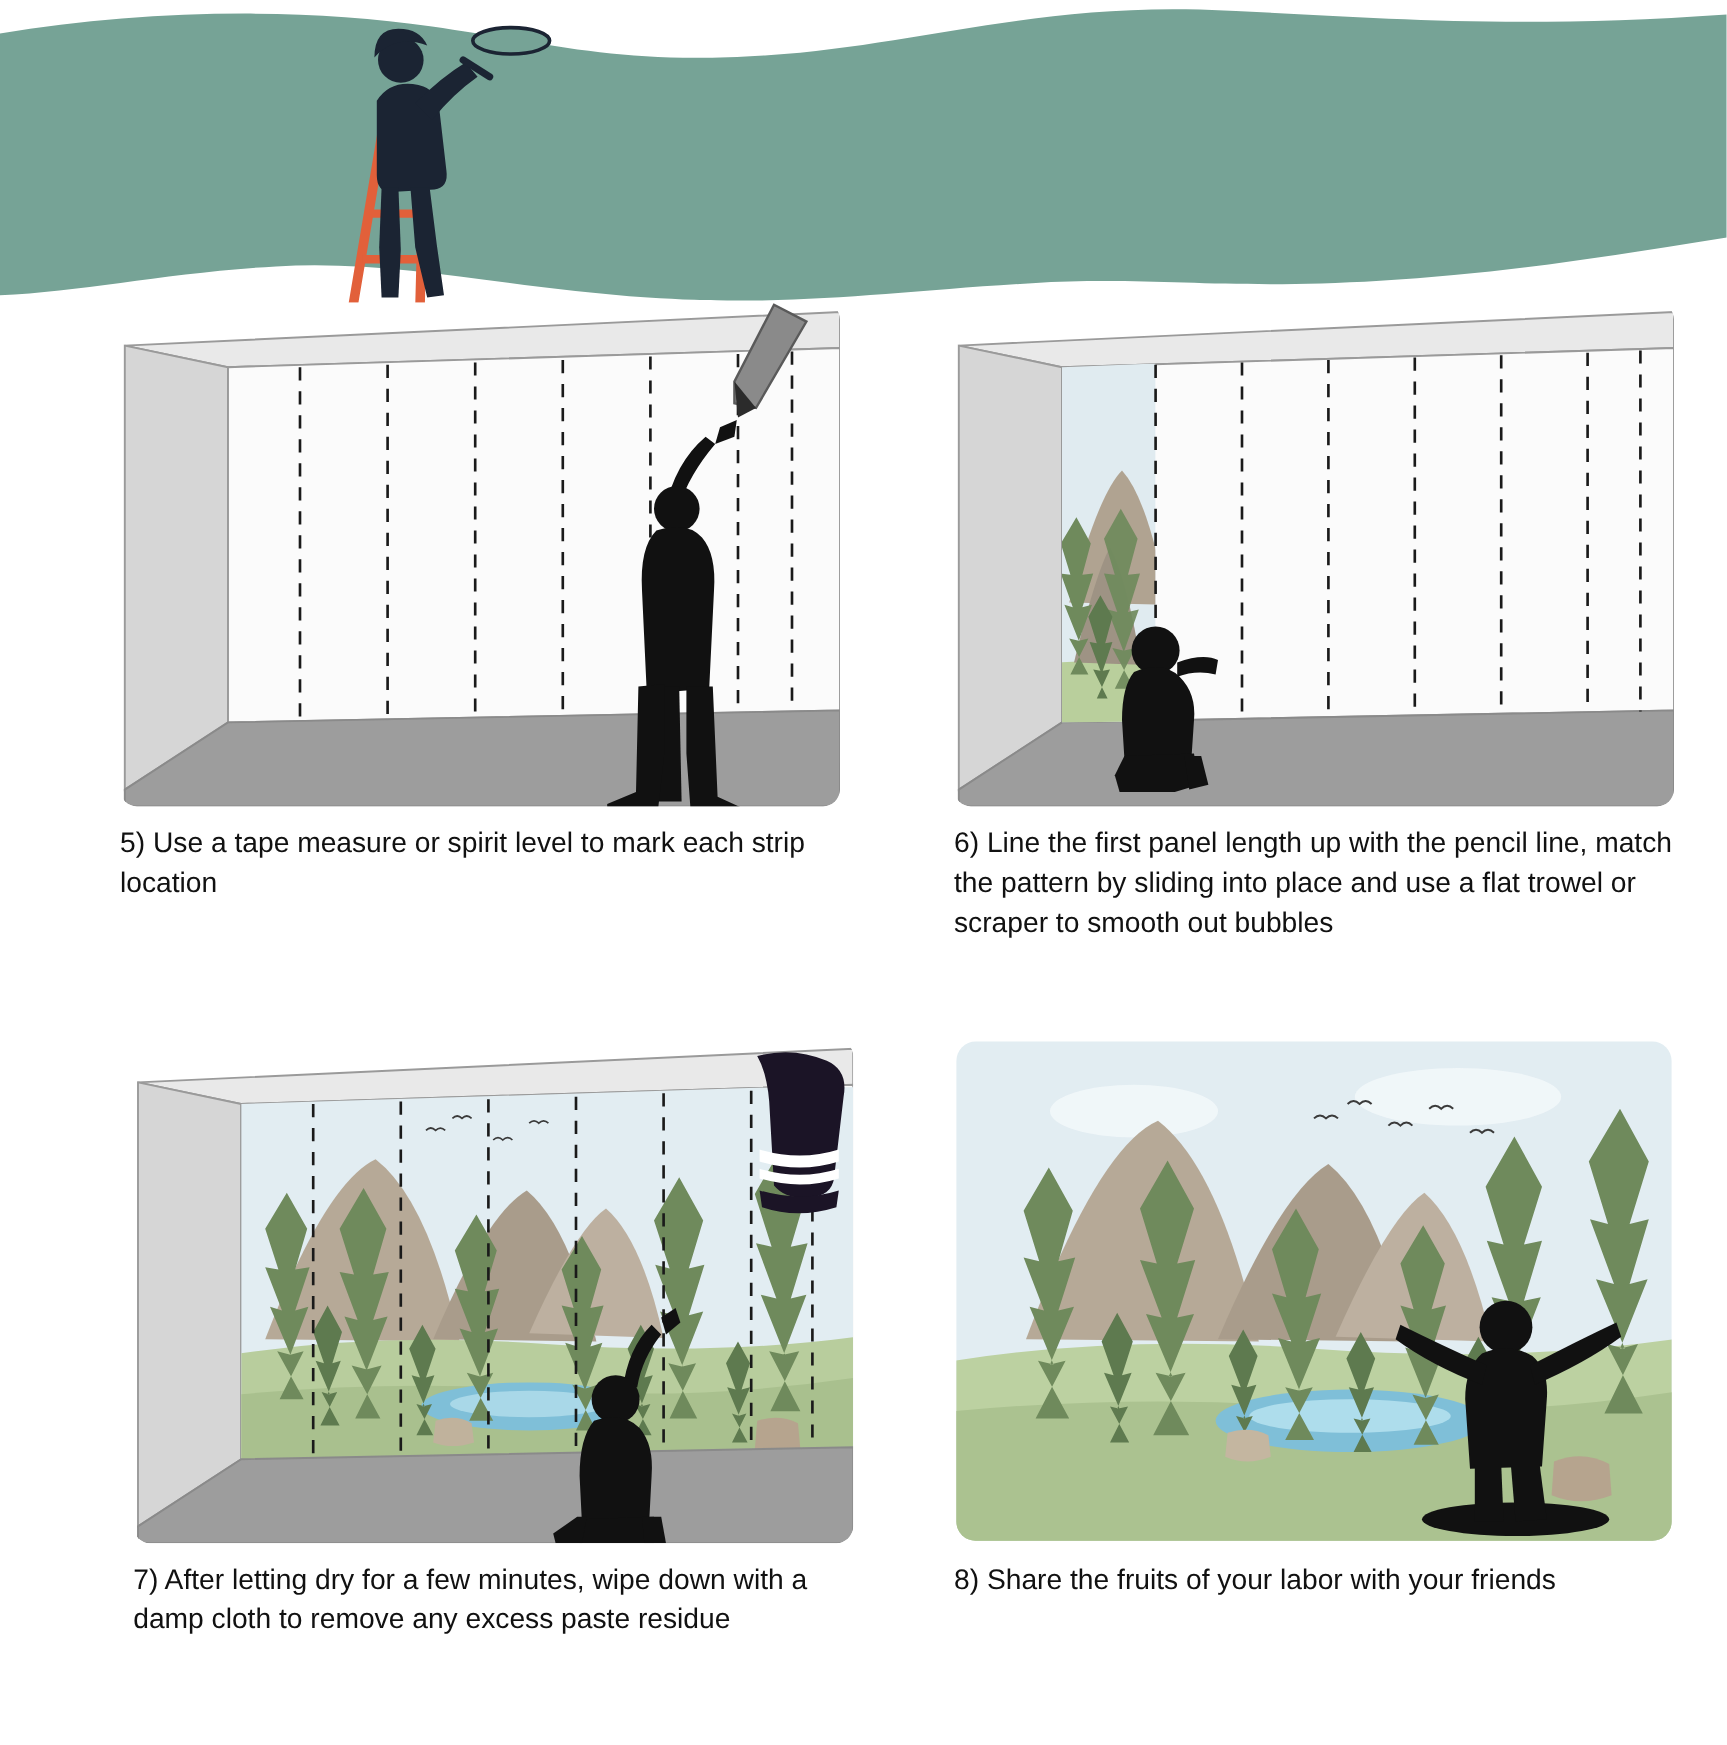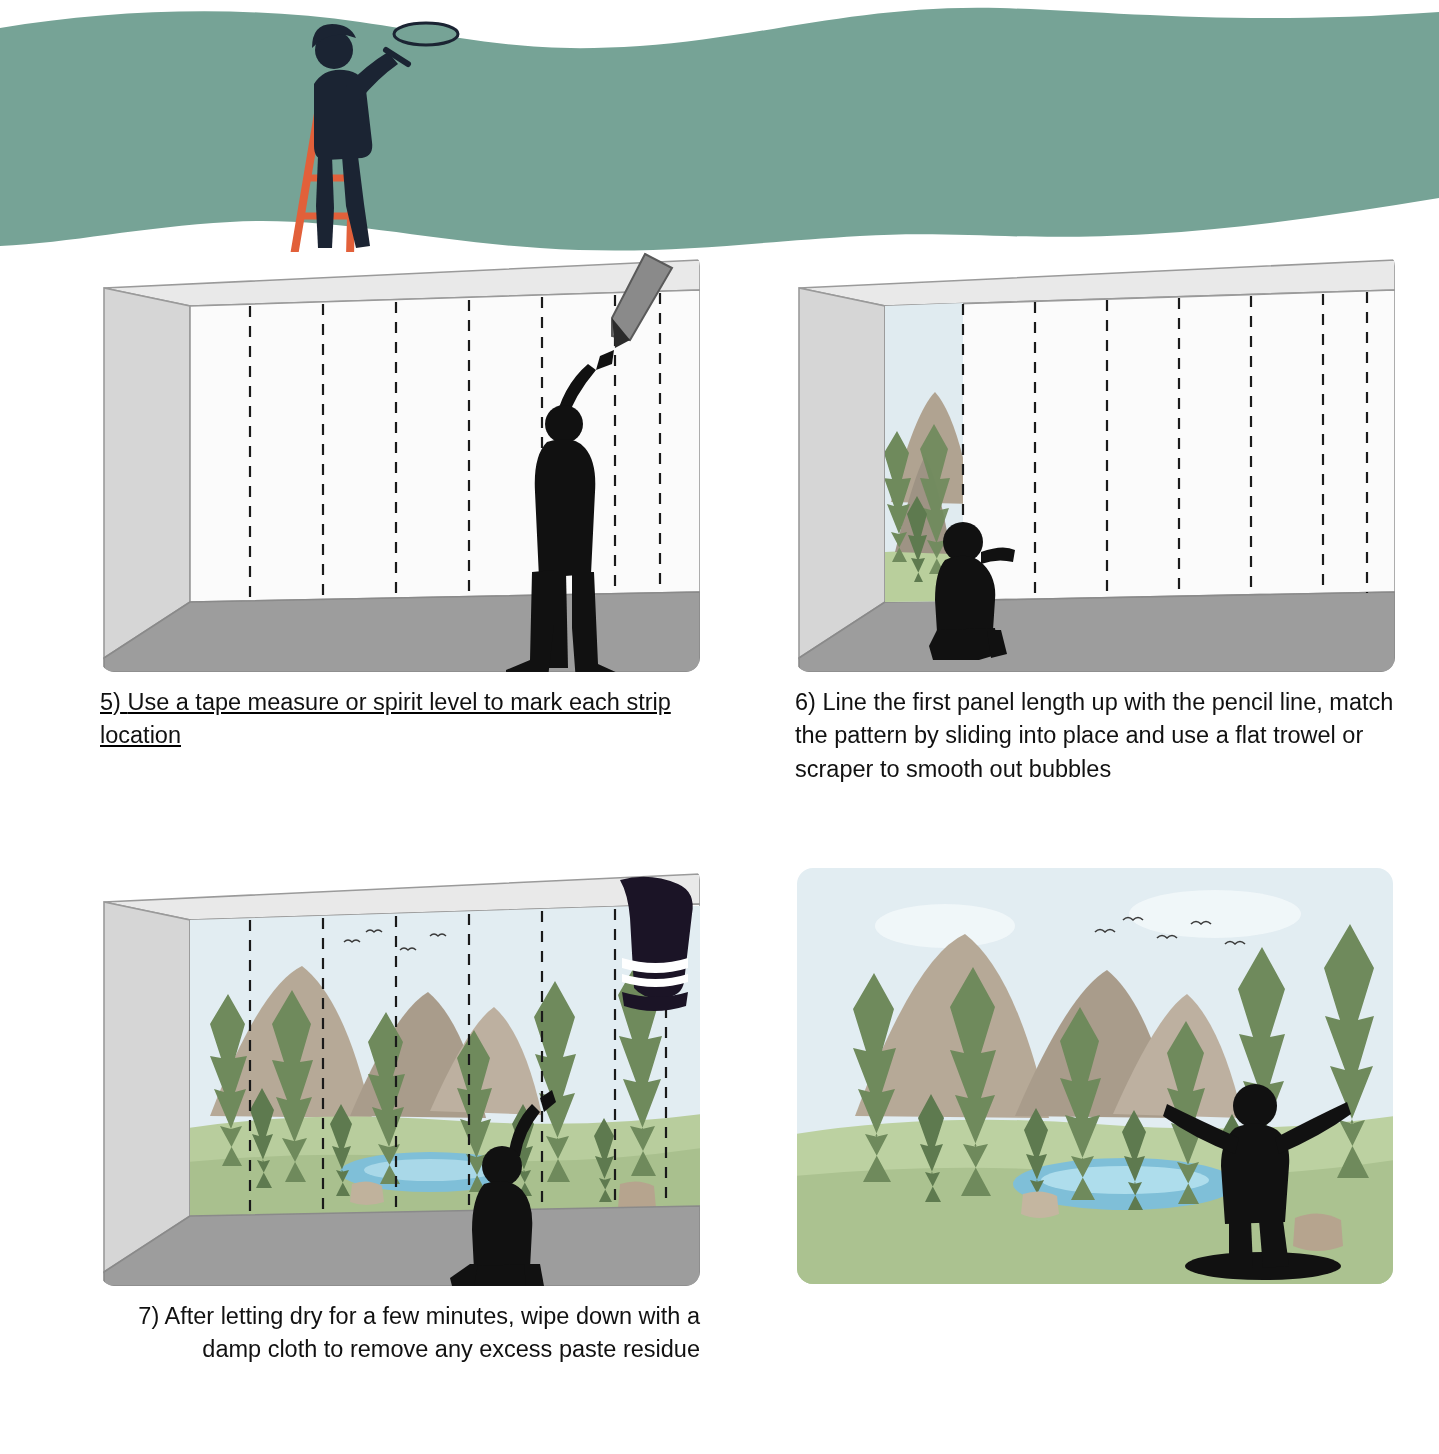"5) Use a tape measure" div.cell { text-decoration: underline -> none }
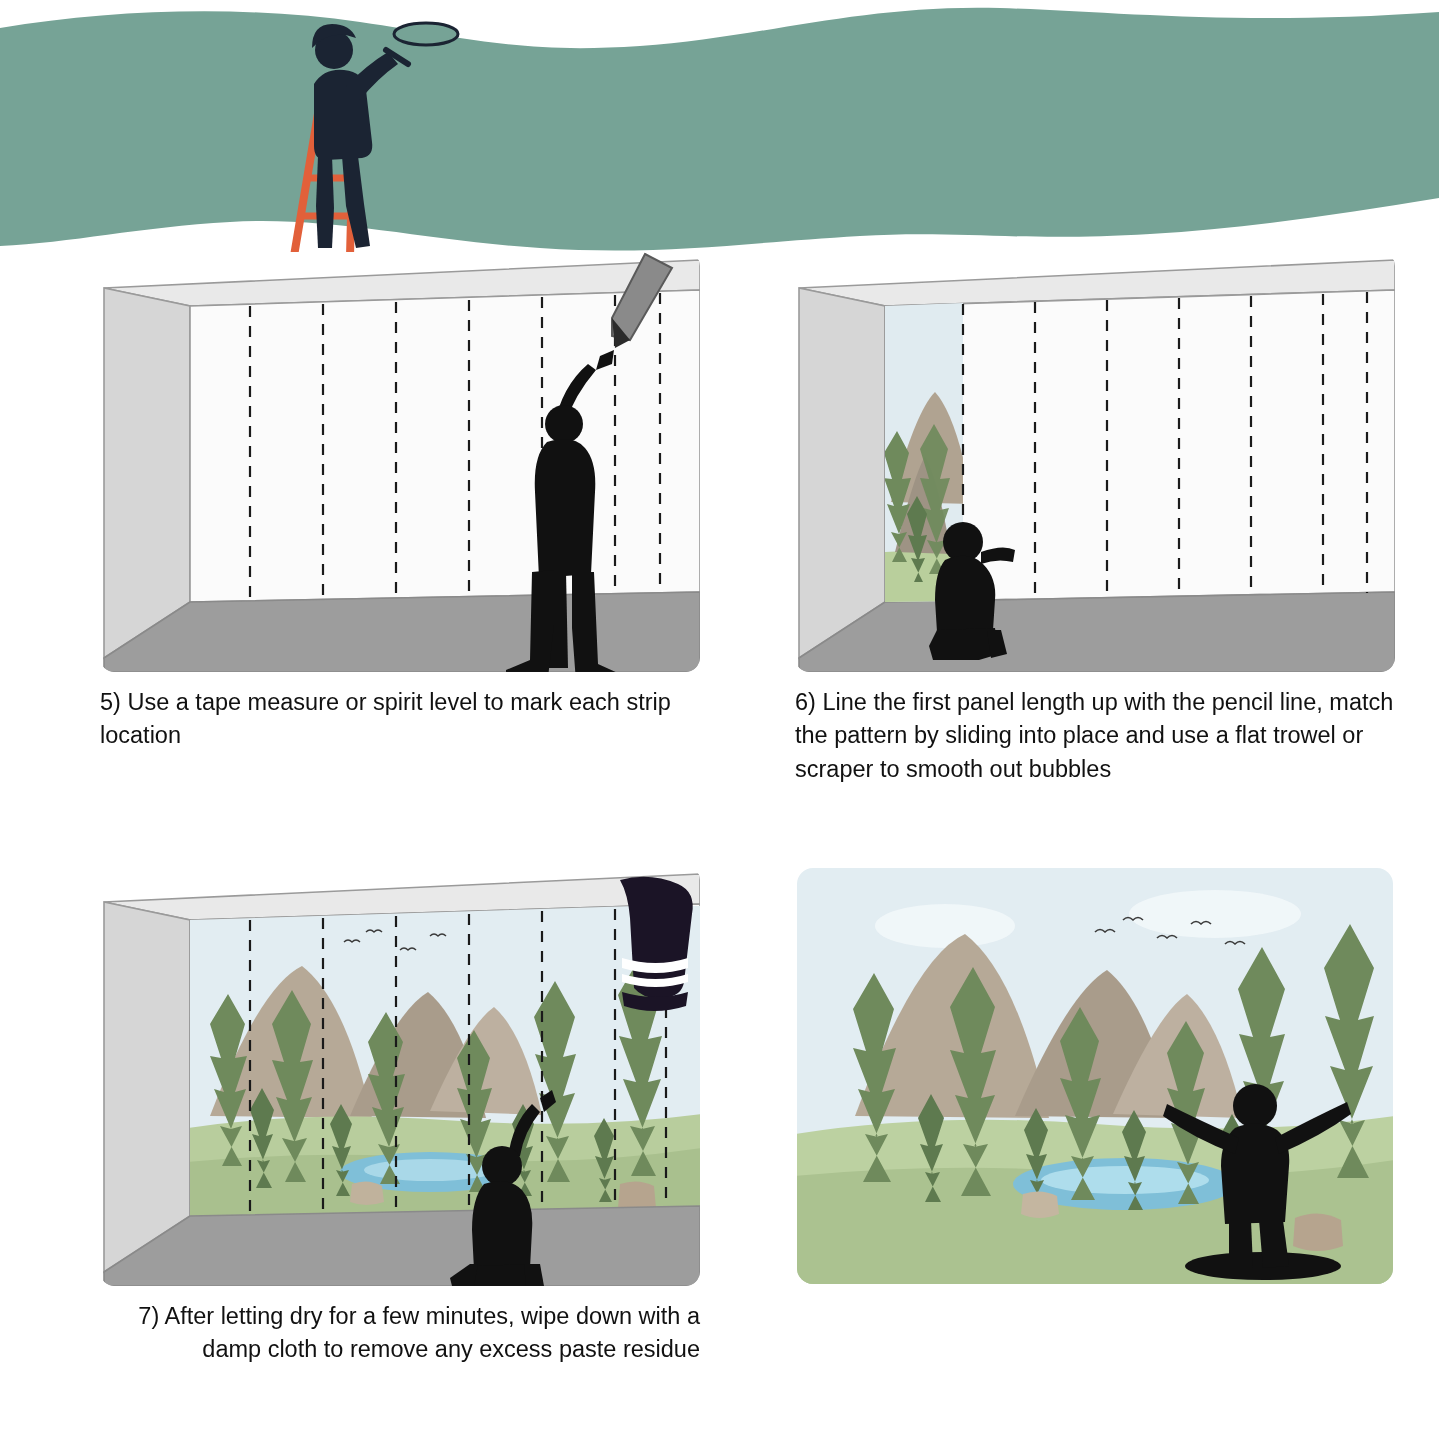"7) After letting dry for" div.cell { left: 100px -> 111px; text-align: right -> none }
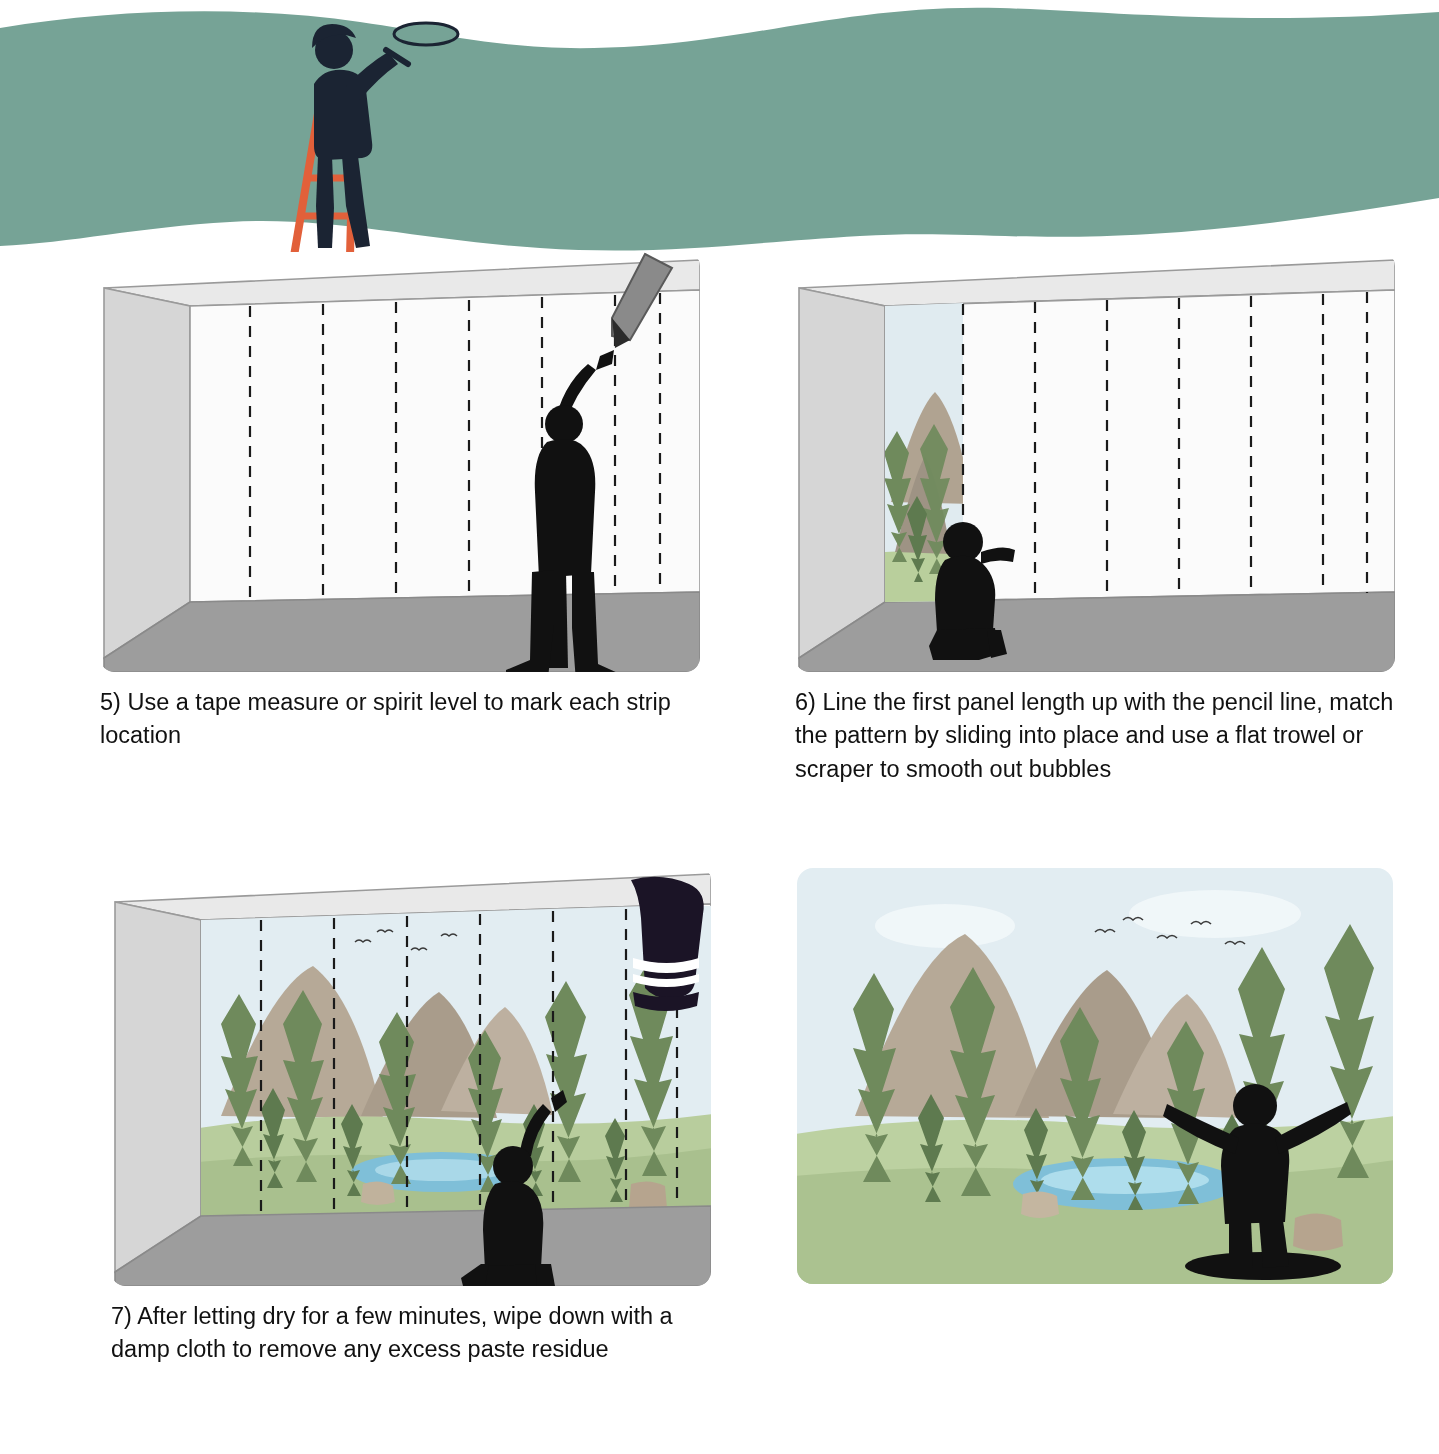"8) Share the fruits of" div.caption { html: none -> <div> <span>8)</span> <span>Share the fruits of your labor with your friends</span> </div> }
